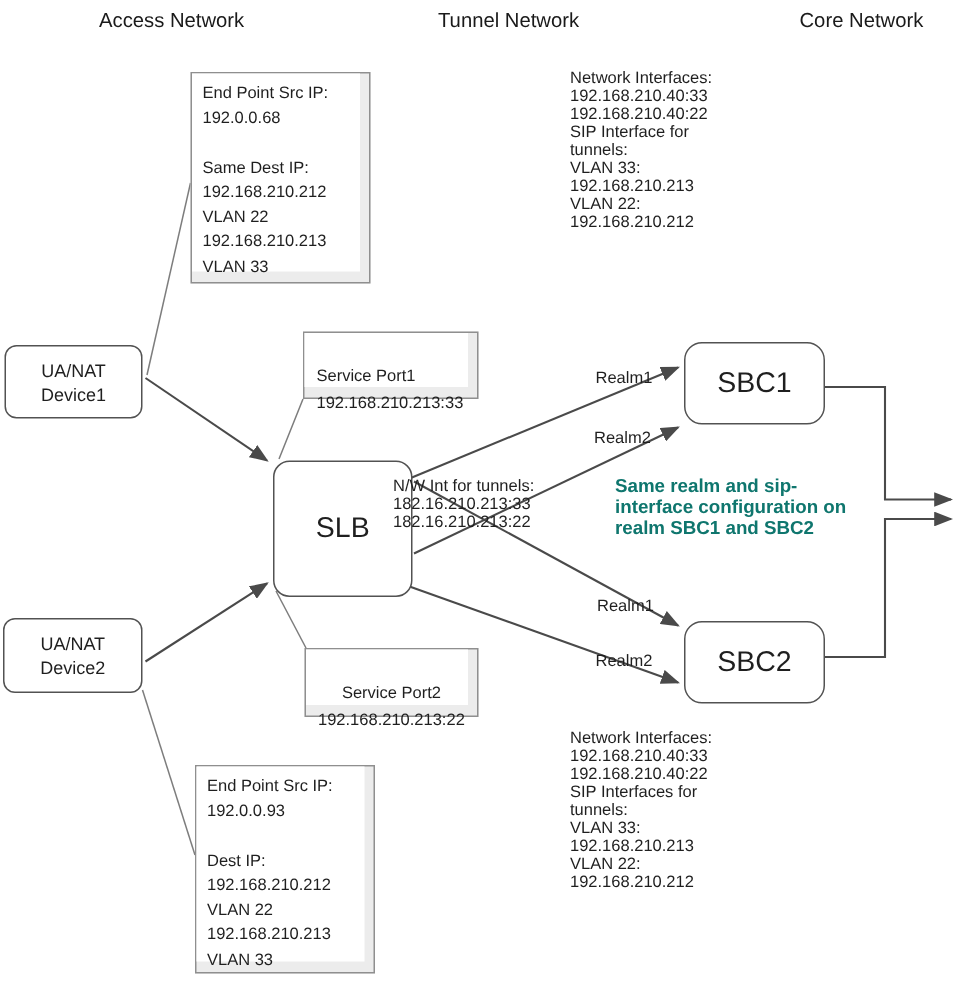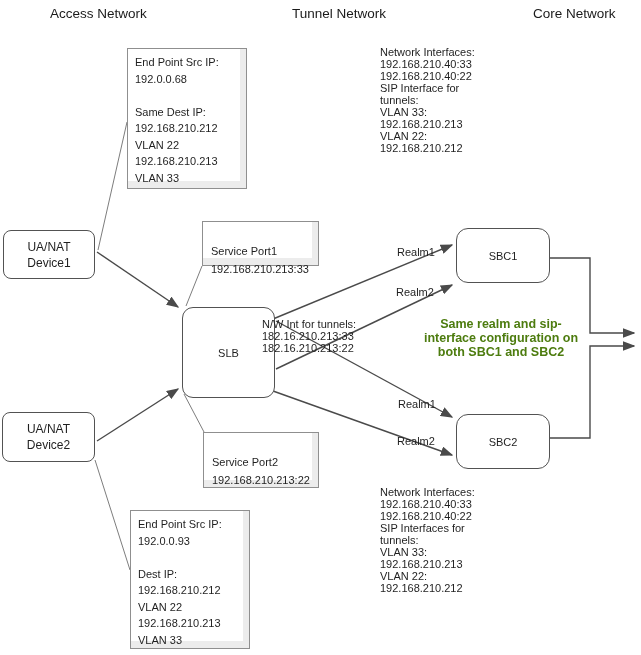"Access Network" div.abs { left: 50px -> 66px }
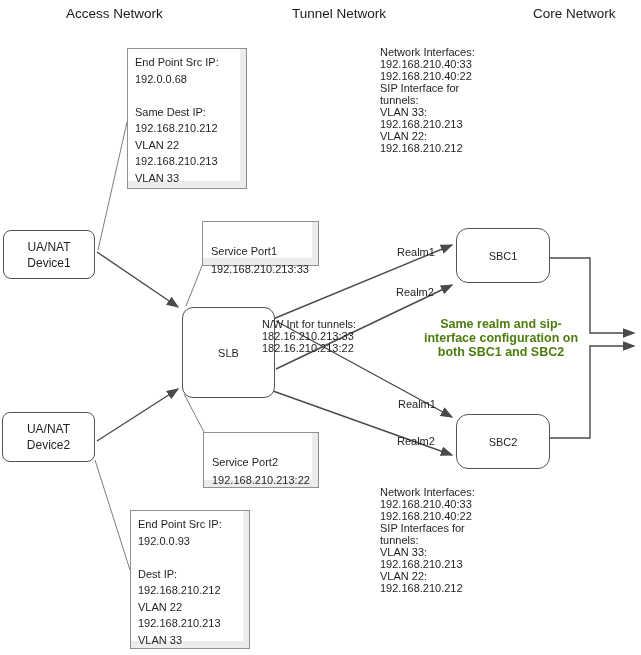"SBC1" .node-big { font-size: 11px -> 19px }
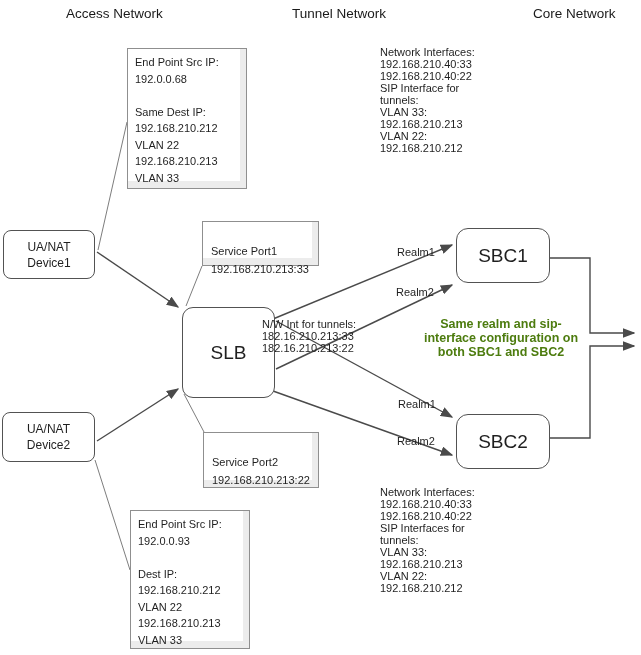"Same realm and sip-" .note { color: #4d7c0f -> #0f766e; text-align: center -> left }
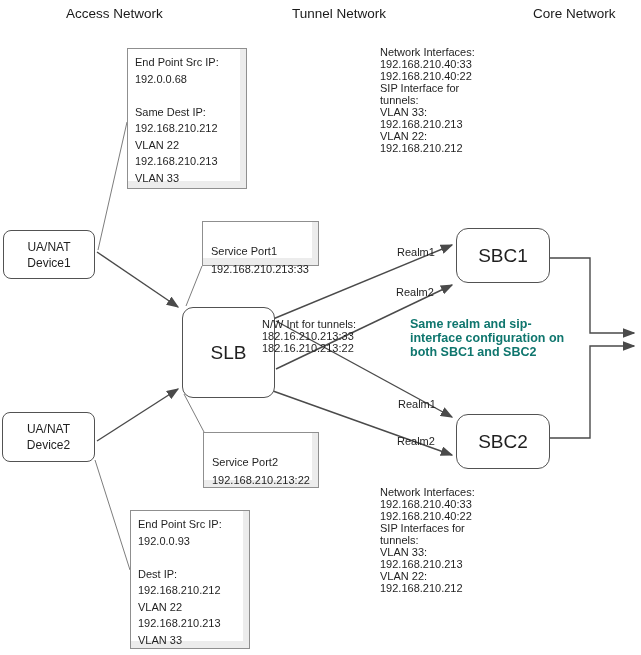"both SBC1 and SBC2" div.tline { text: both -> realm }
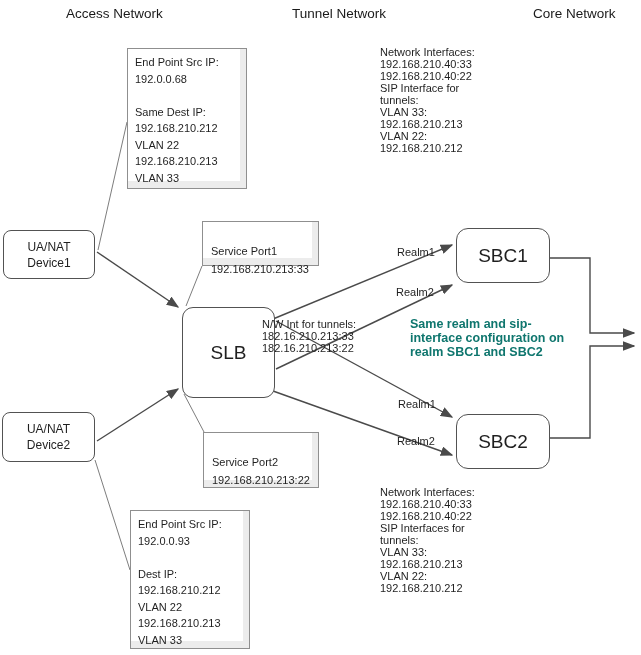"Service Port2" div.callout { height: 56px -> 46px; text-align: none -> center }
